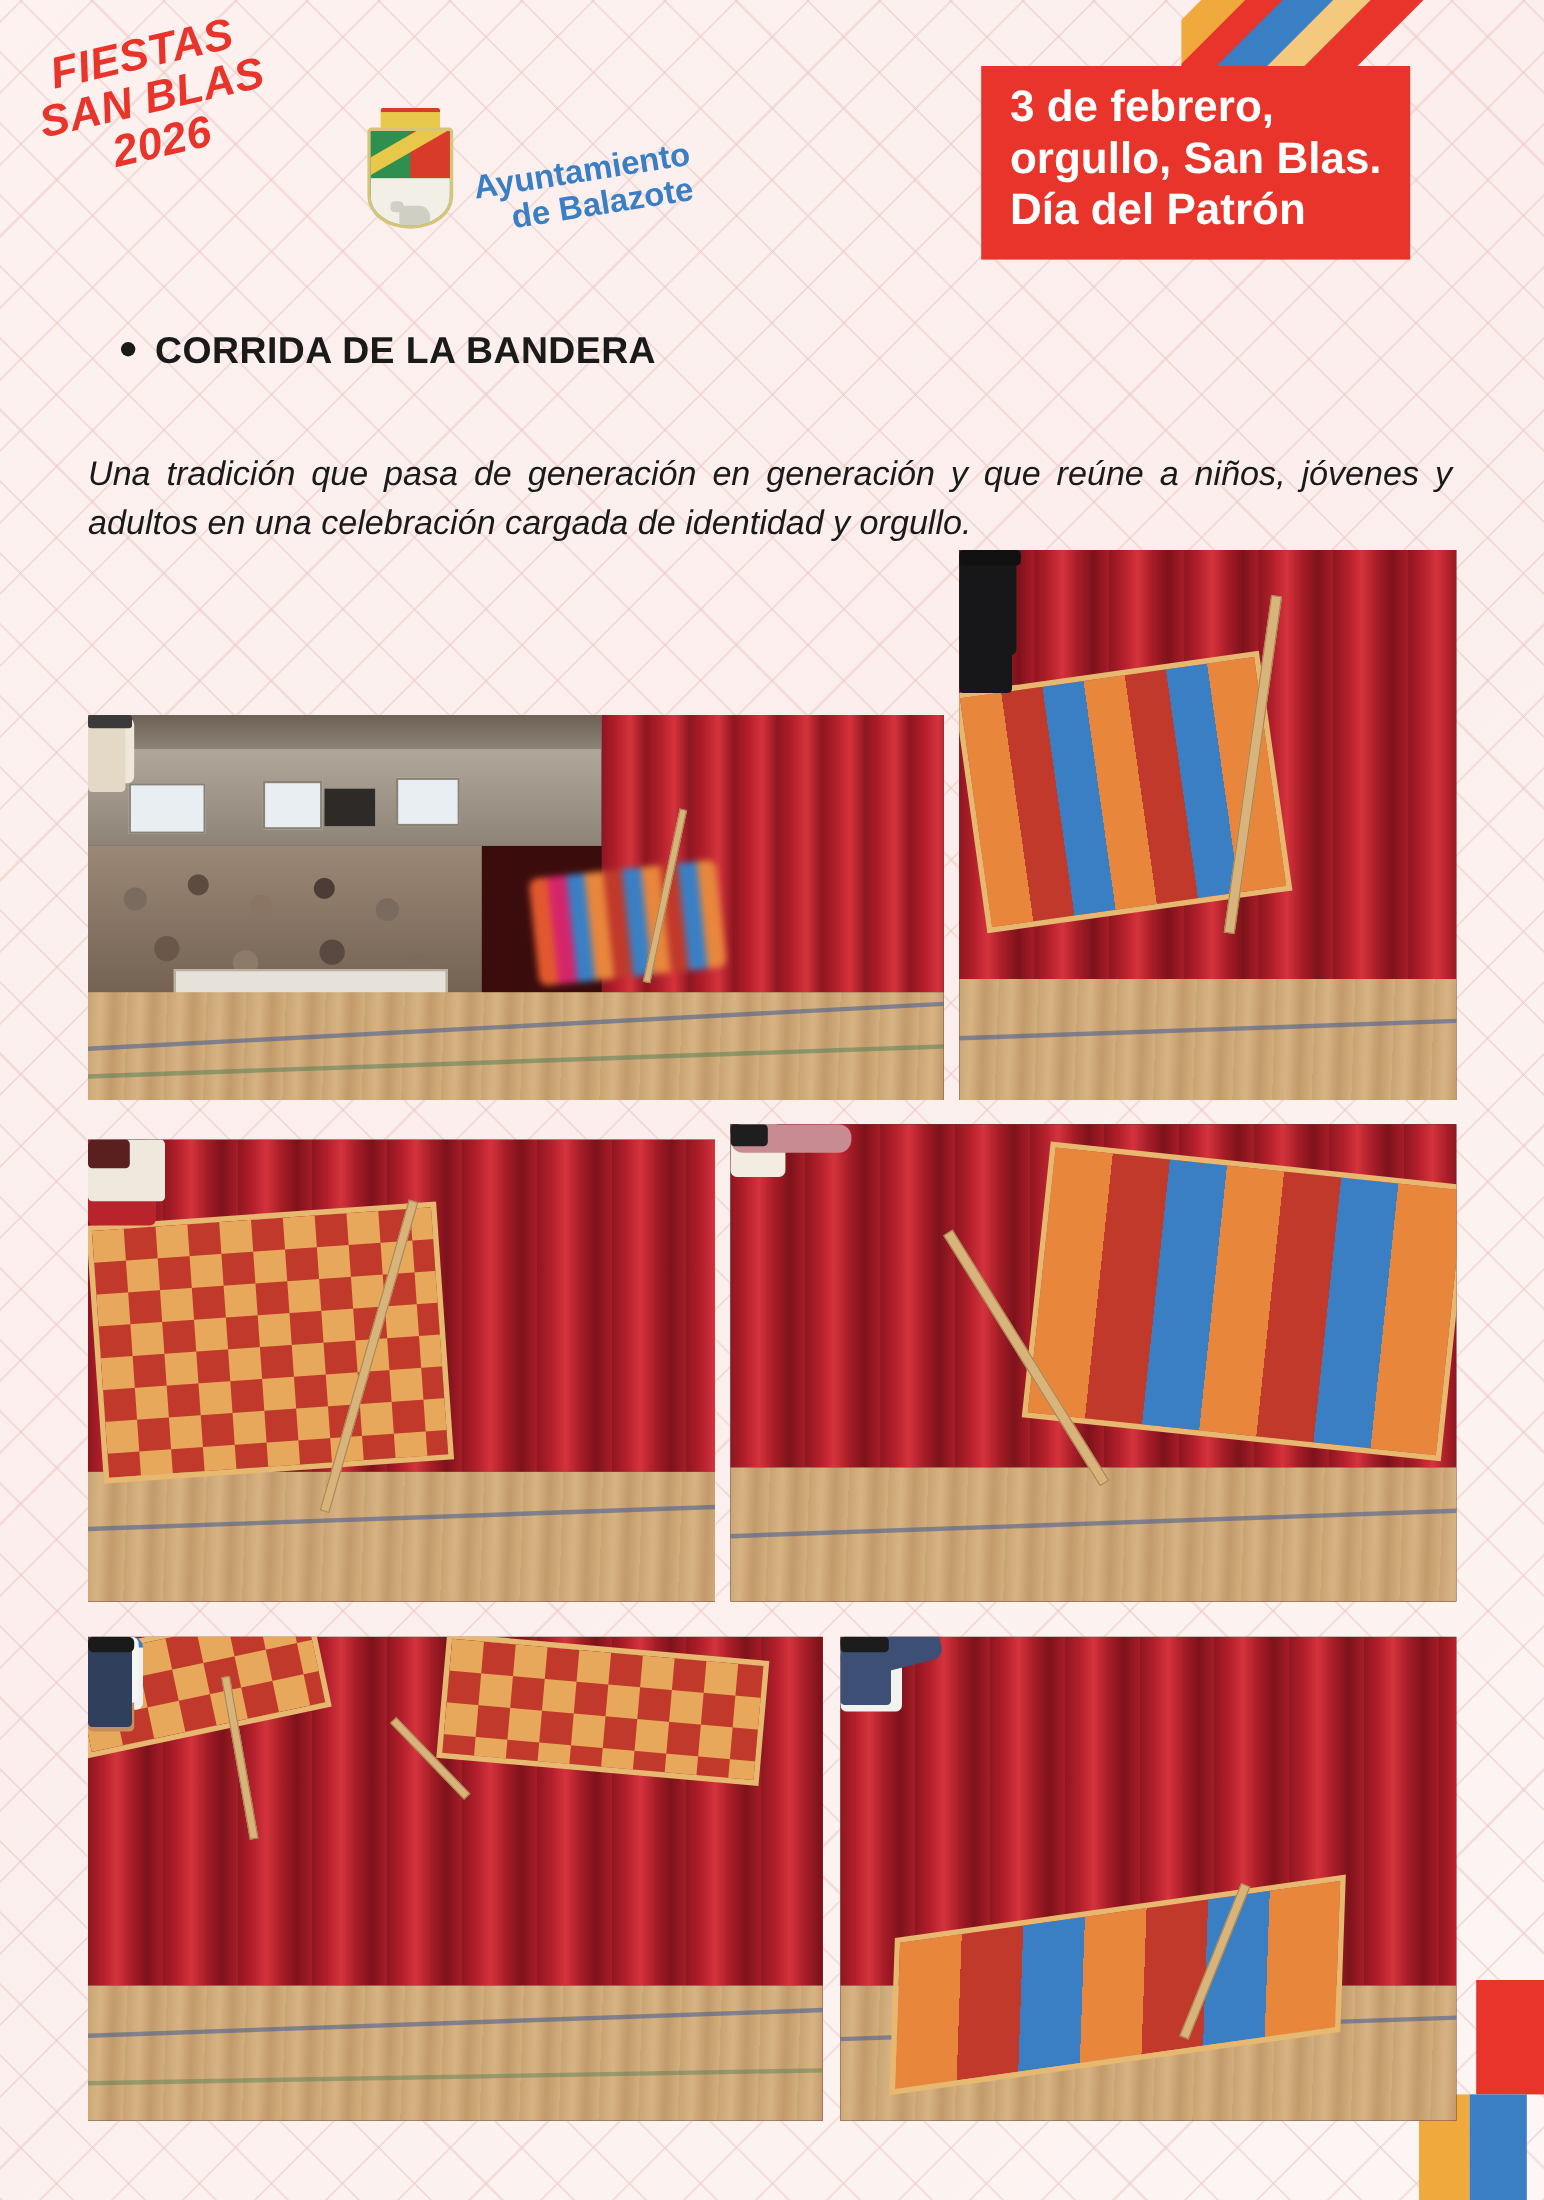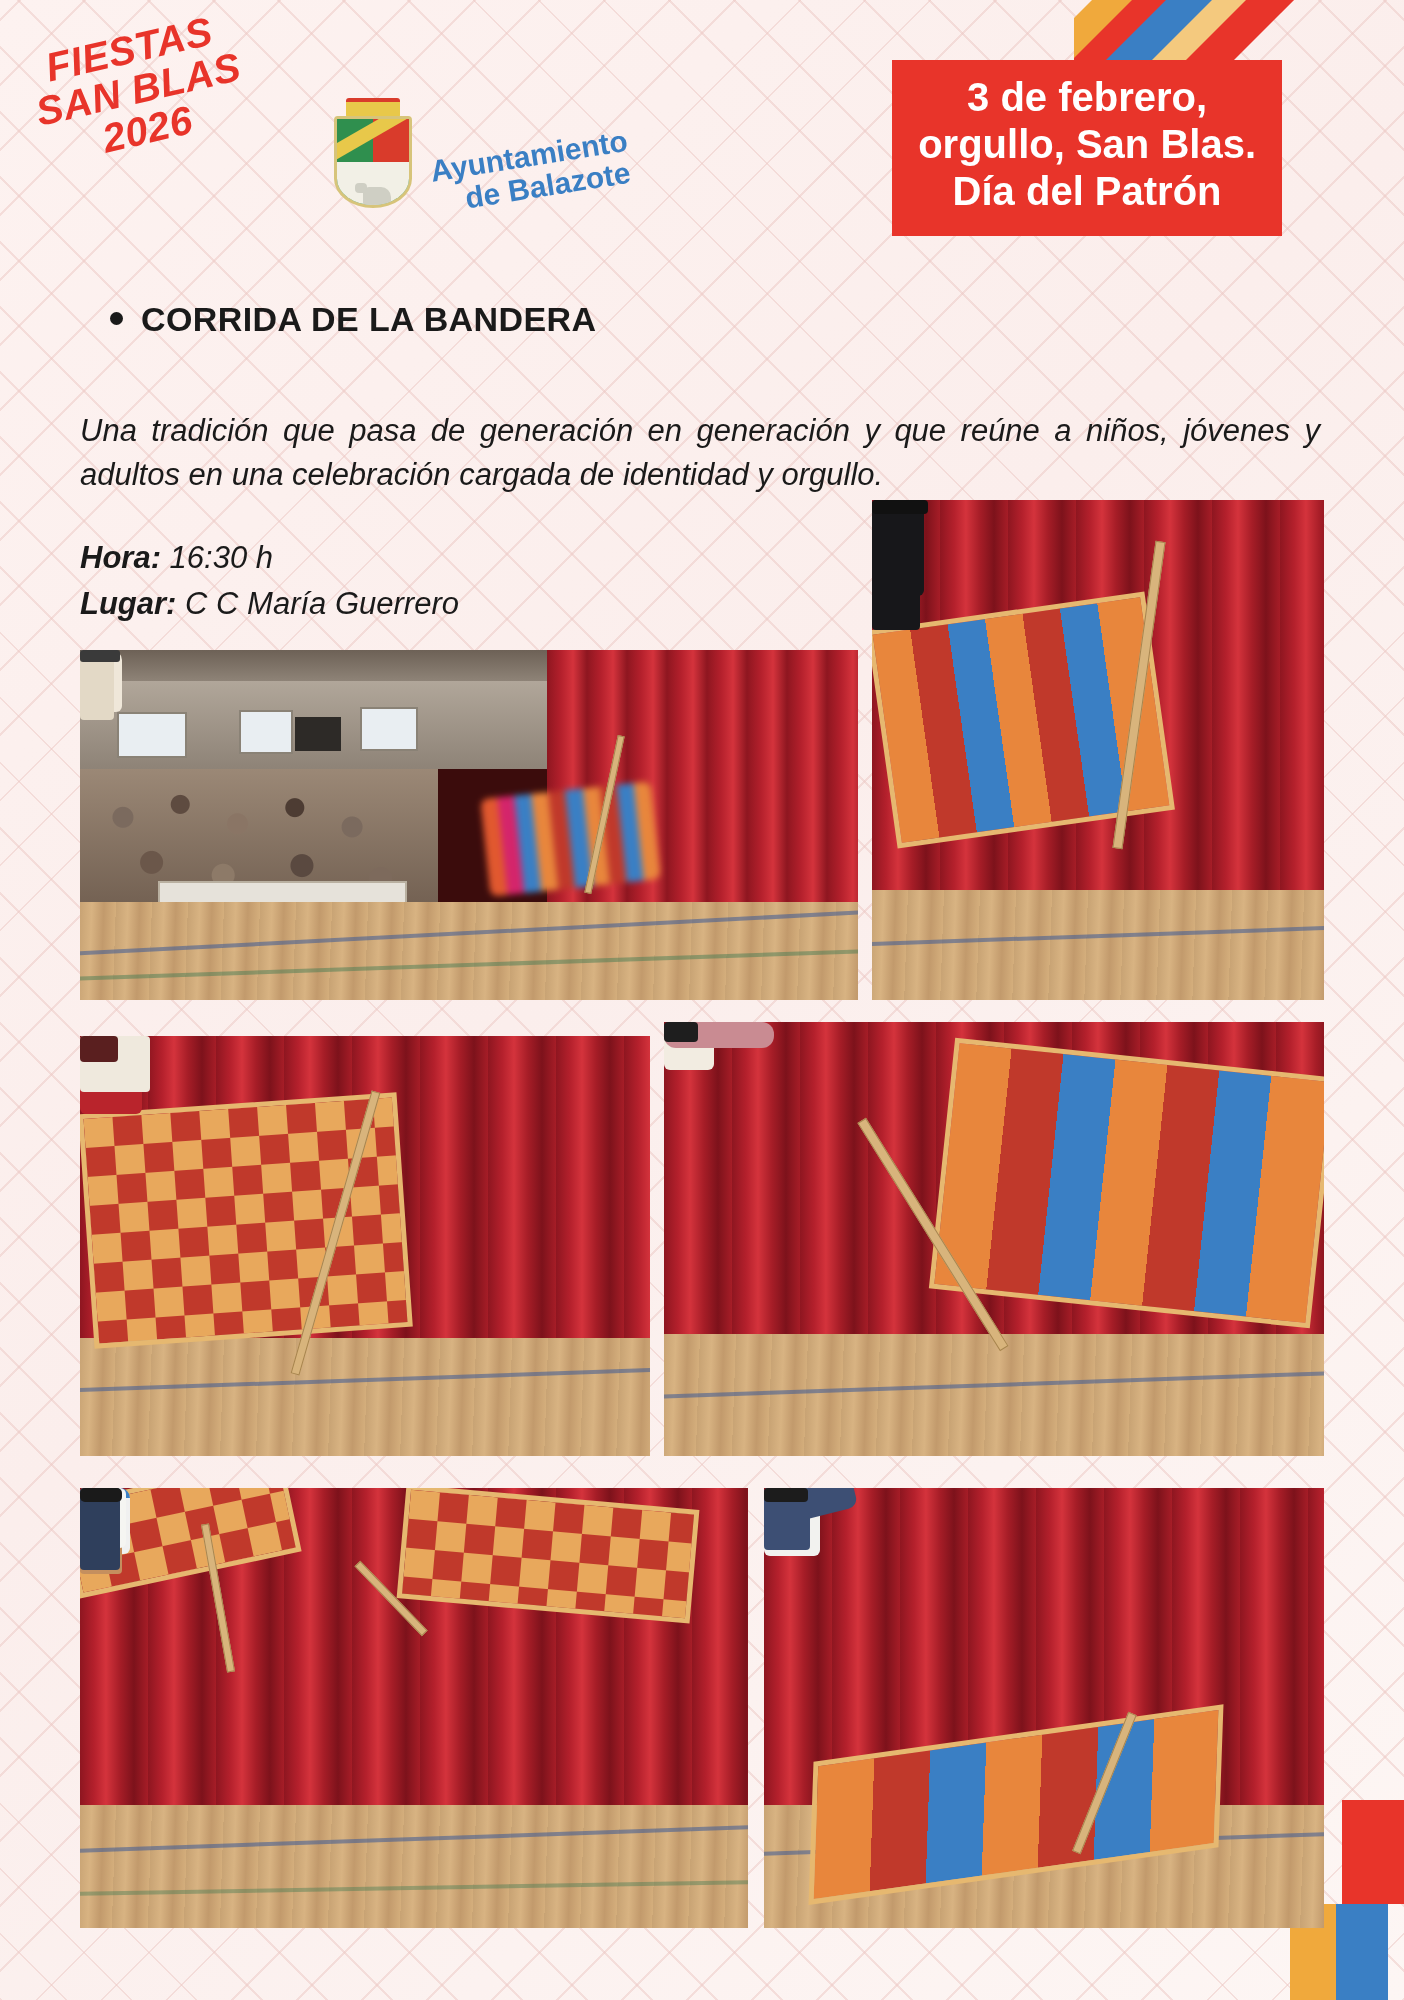"3 de febrero," .datebox { text-align: center -> left }
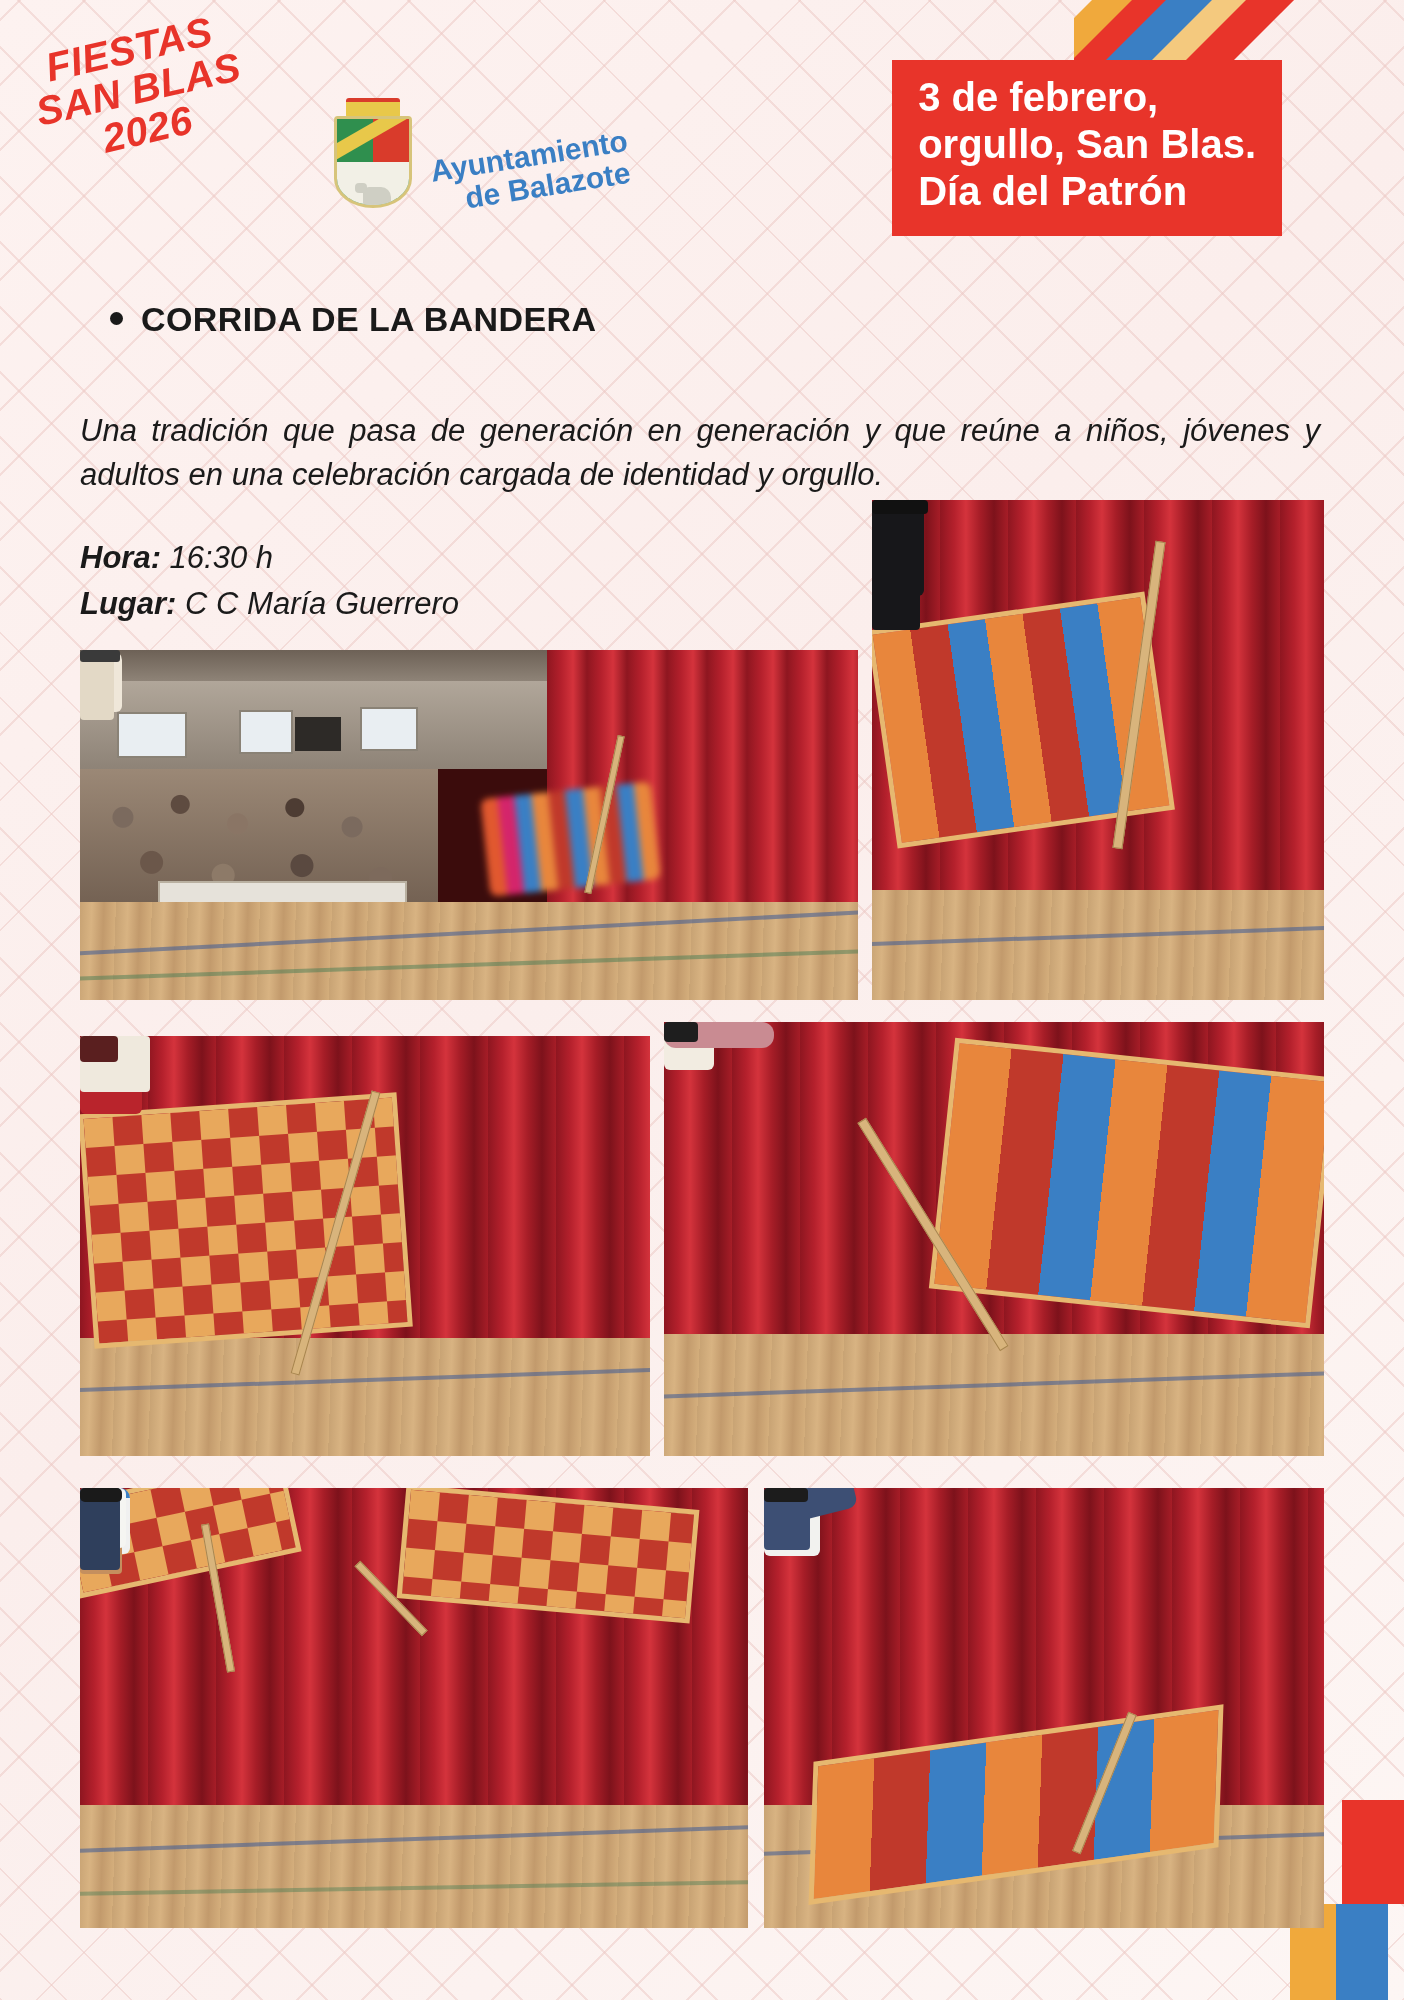"Hora: 16:30 h" div.meta { html: <div> <div> <b>Hora:</b> <span>16:30 h</span> </div> <div> <b>Lugar:</b> <span>C C María Guerrero</span> </div> </div> -> none }
